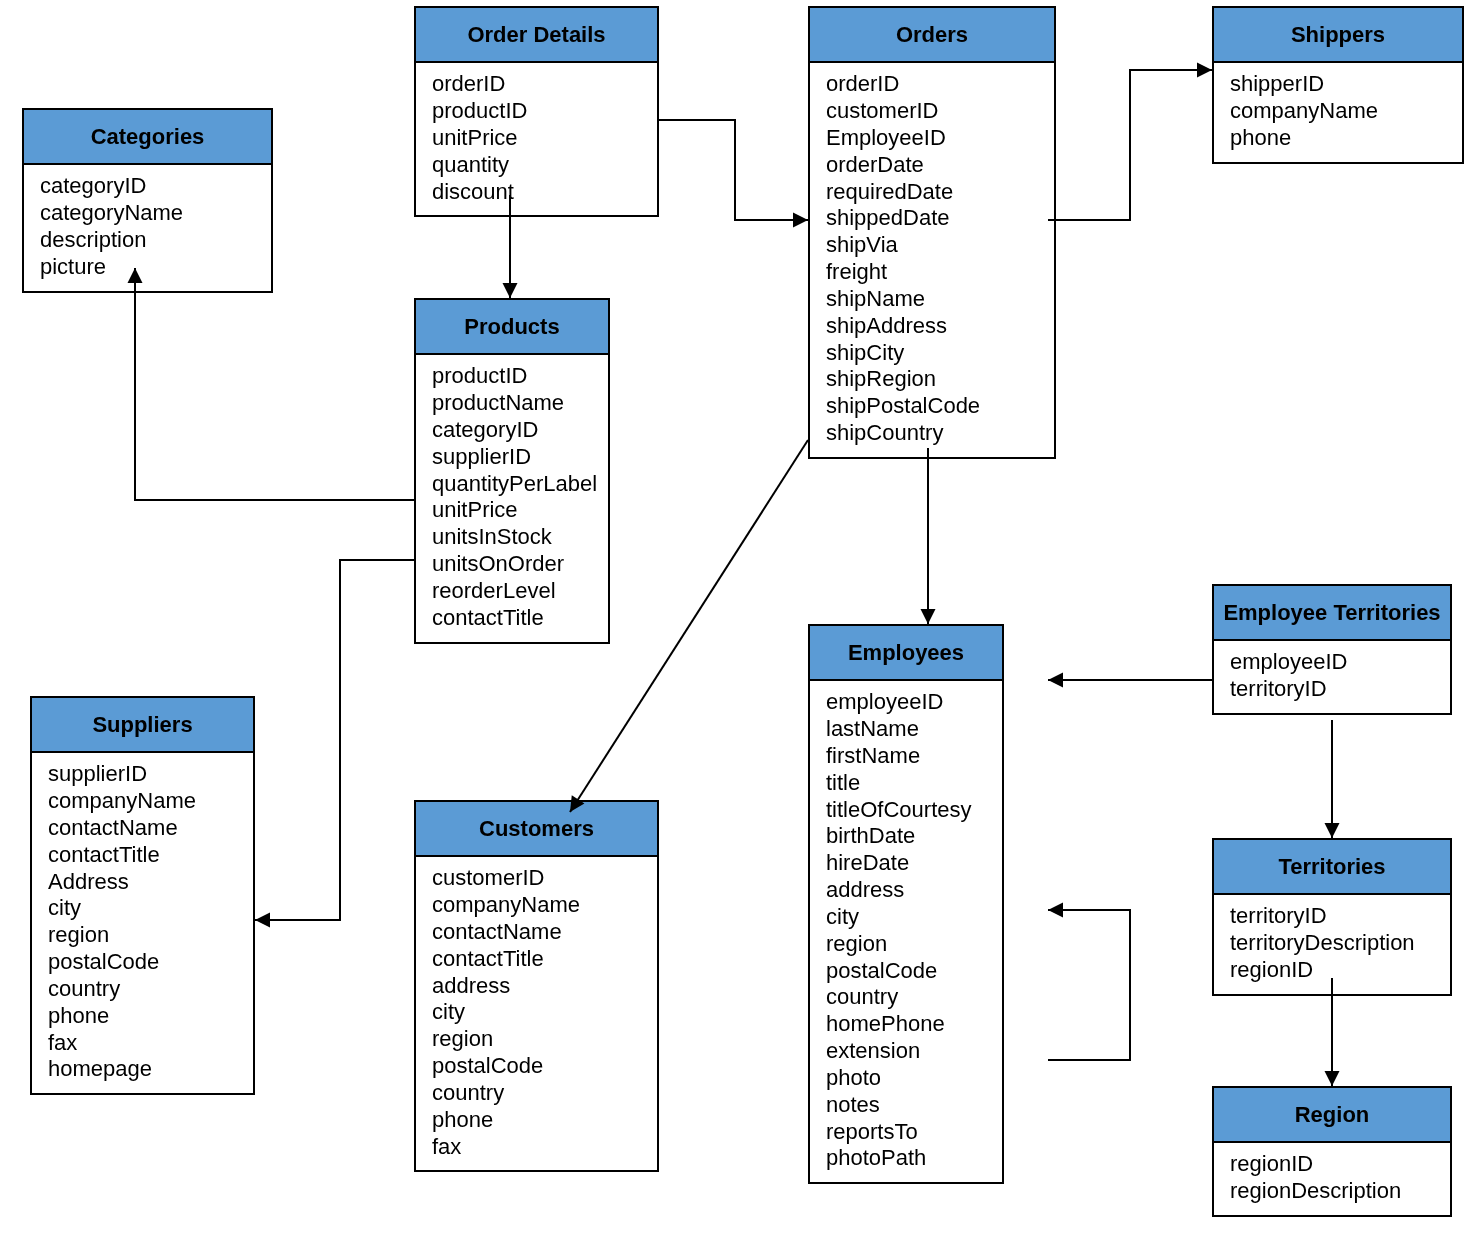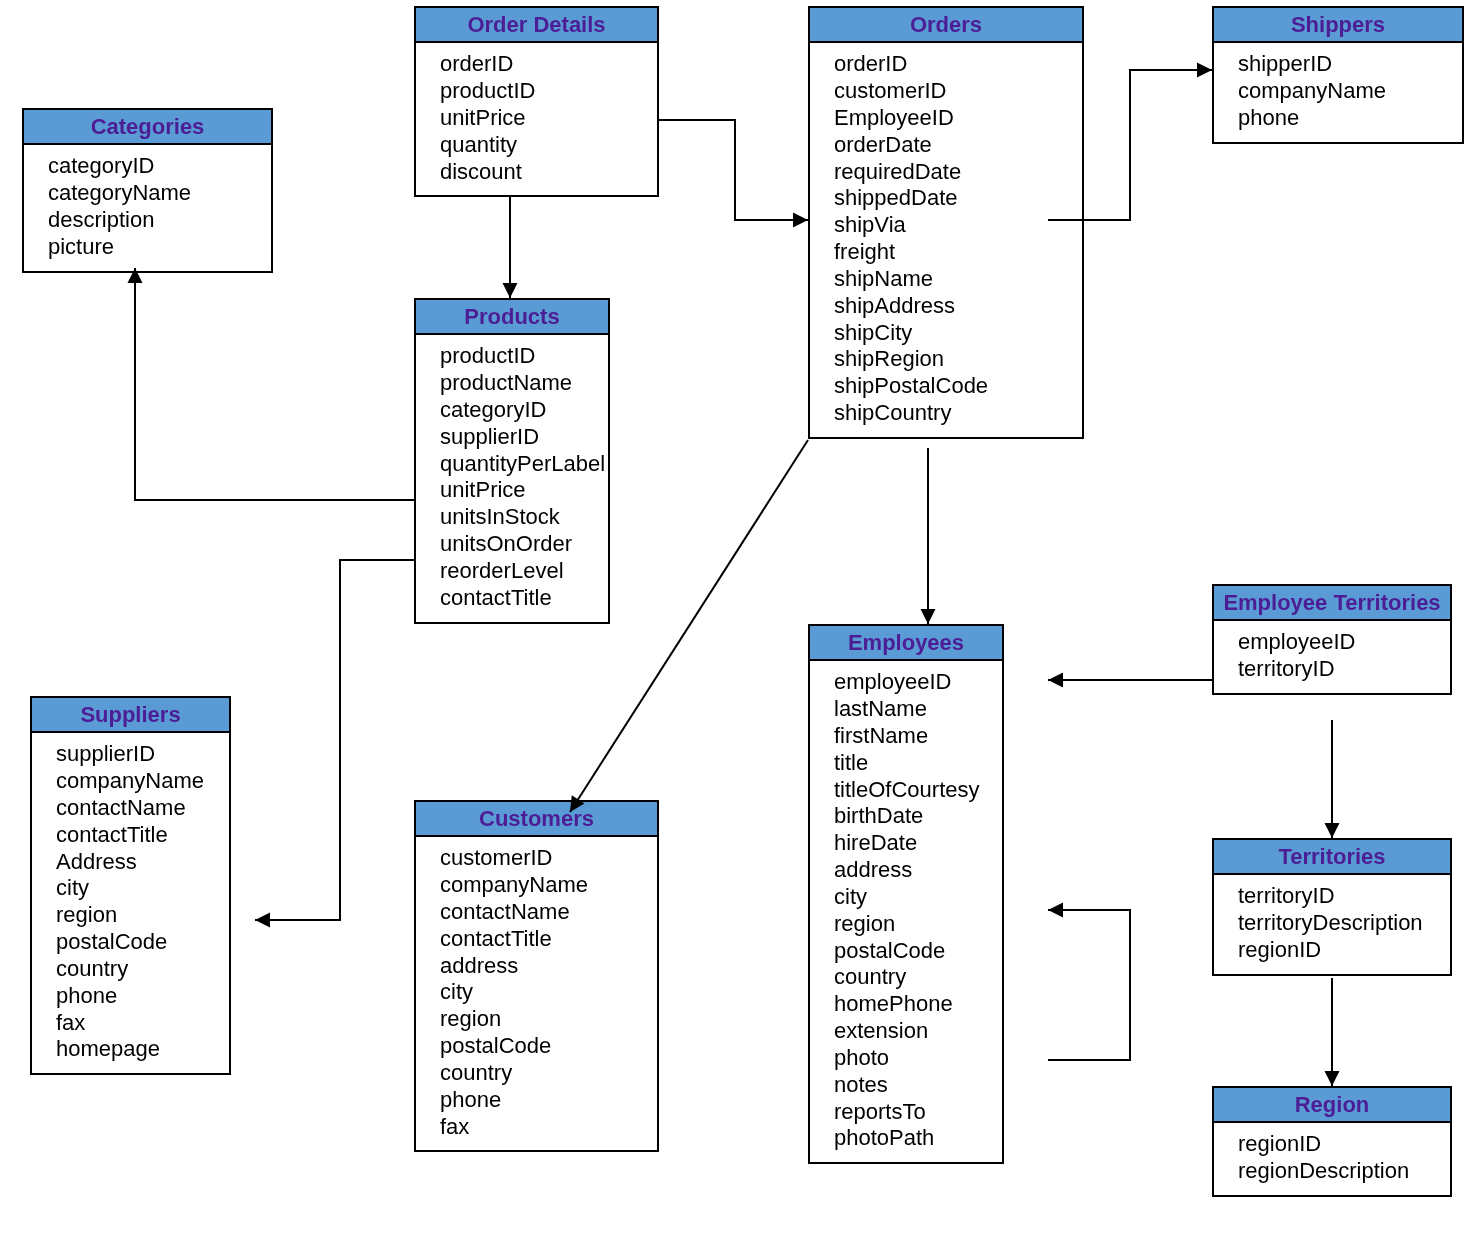"Order Details" .entity .title { color: #4c1d95 -> #000000; padding: 4px 4px -> 14px 4px }
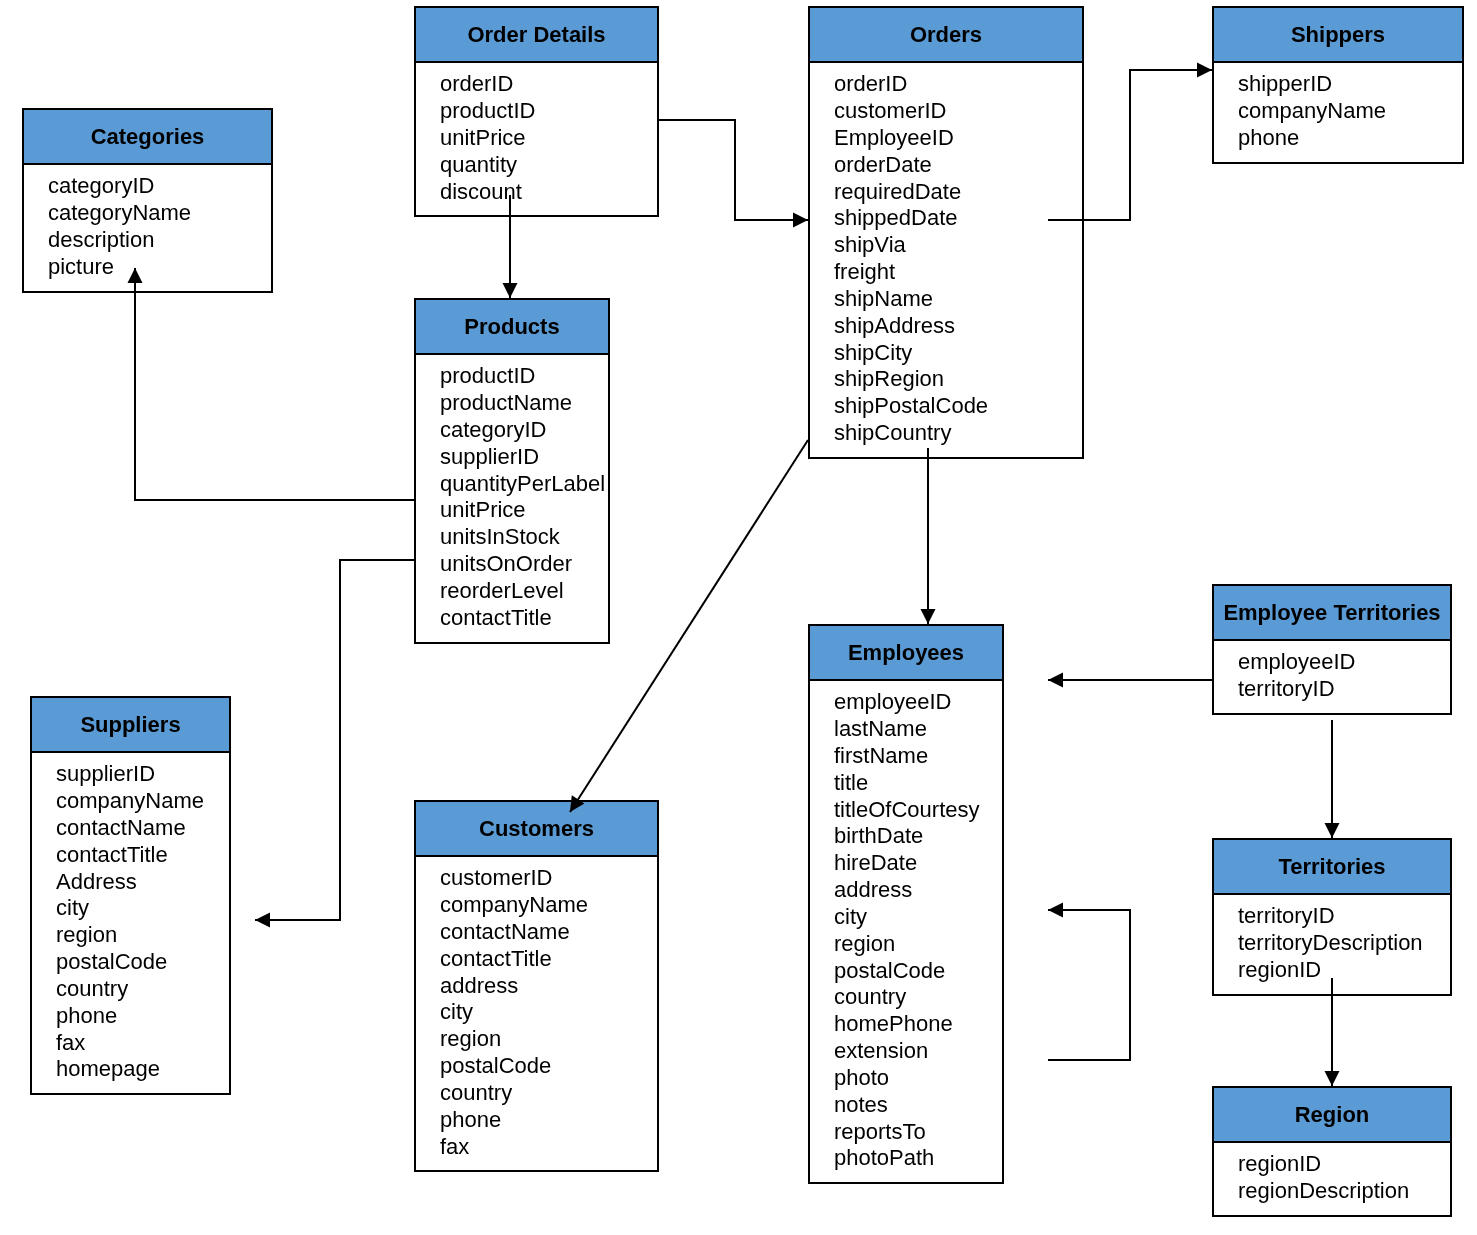"Orders" div.entity { width: 276px -> 248px }
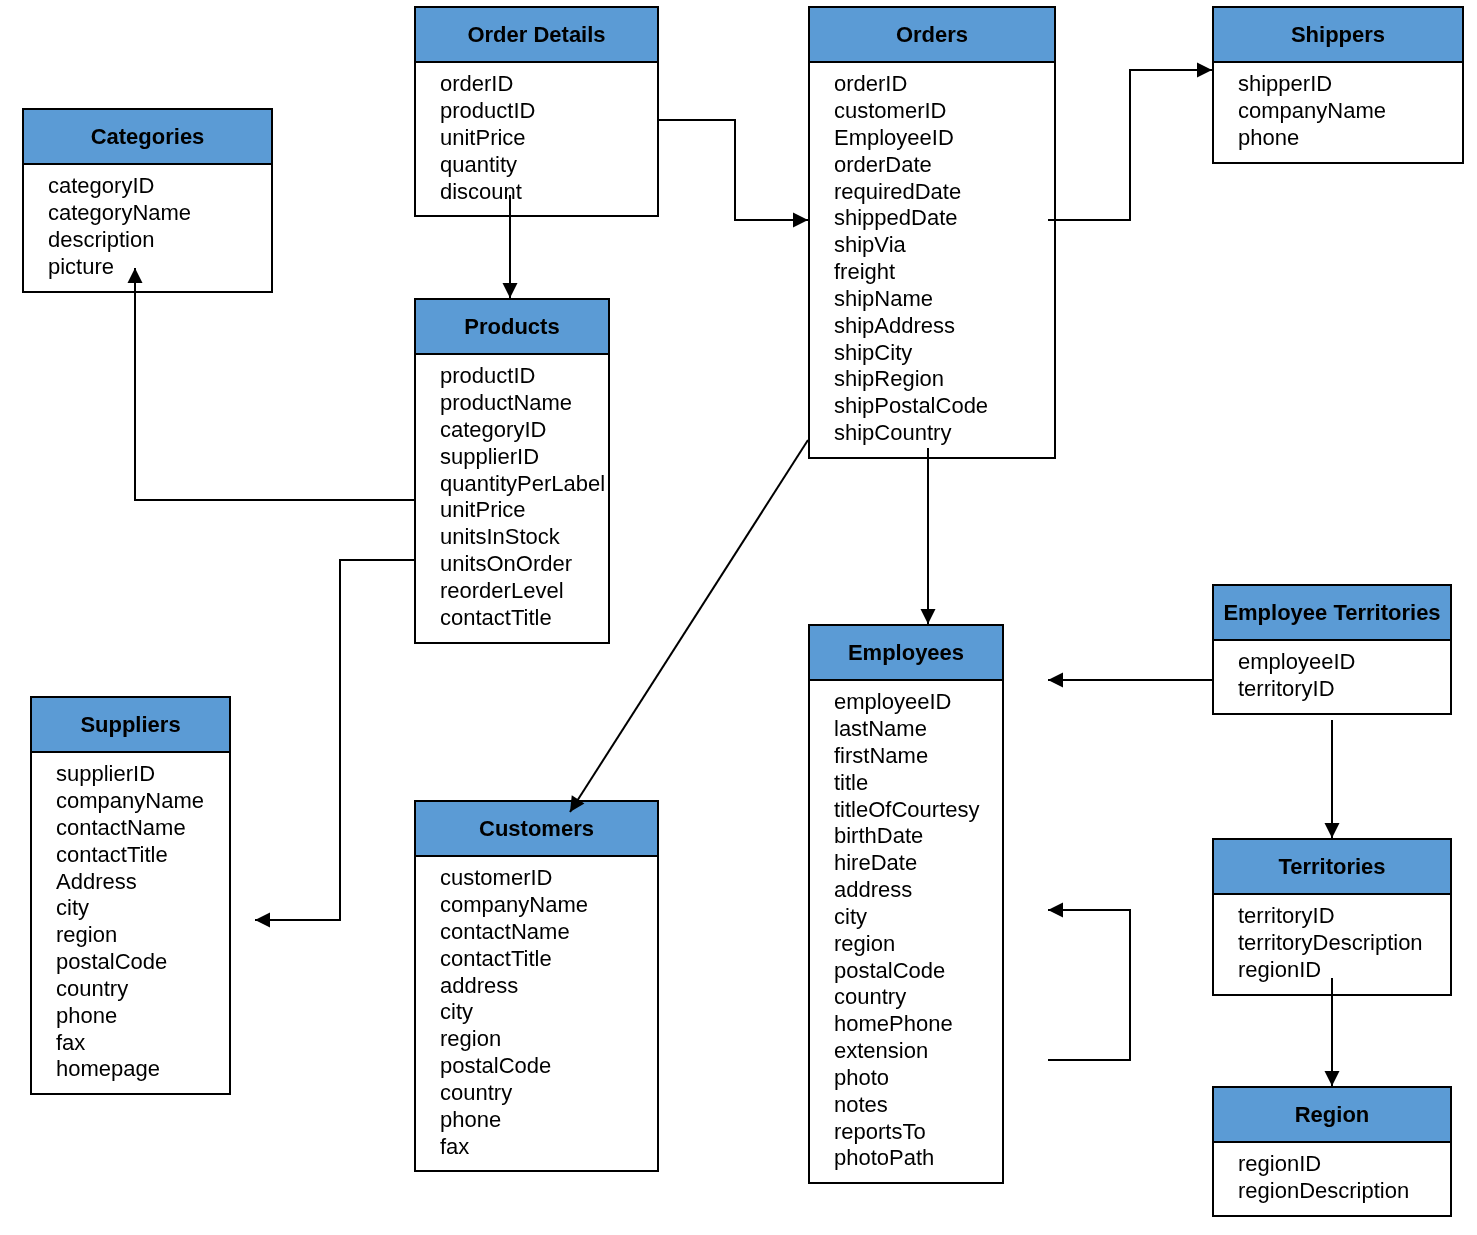"orderID" .entity .fields { padding: 8px 10px 10px 24px -> 8px 10px 10px 16px }
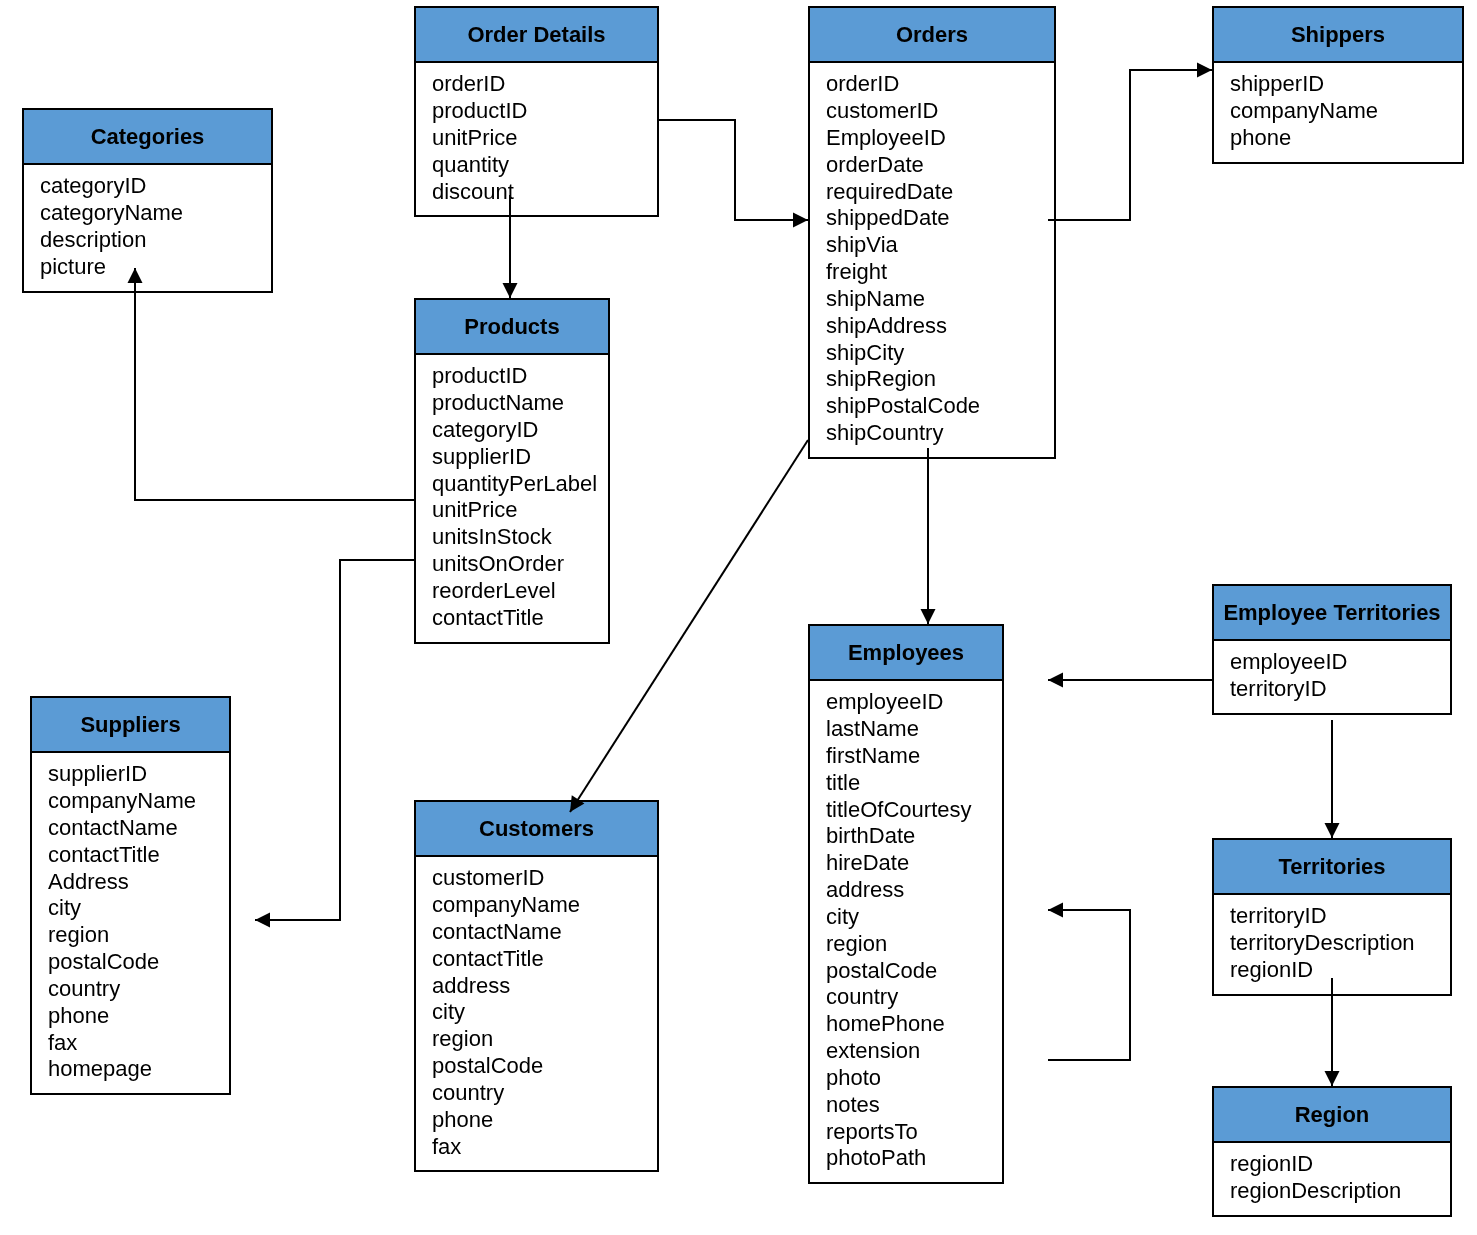"Suppliers" div.entity { width: 201px -> 225px }
